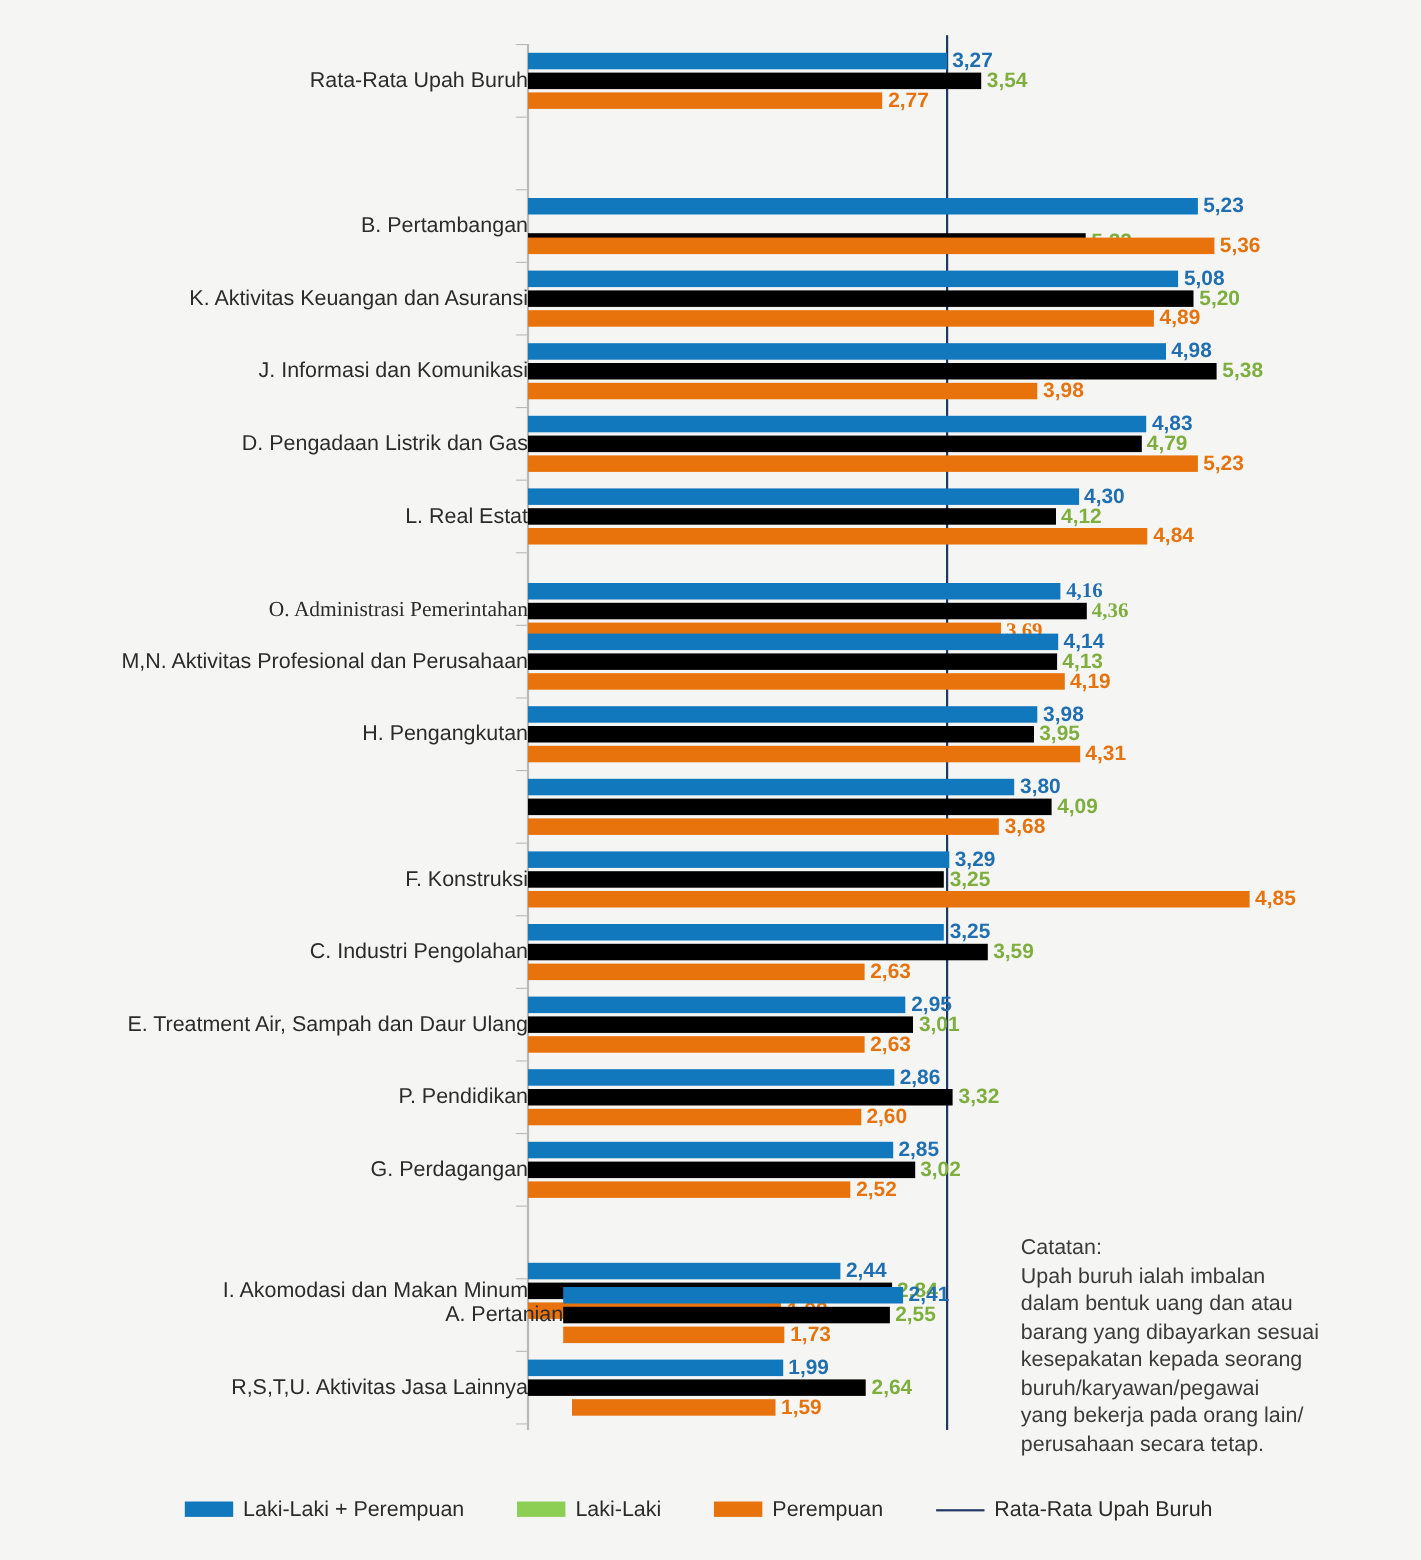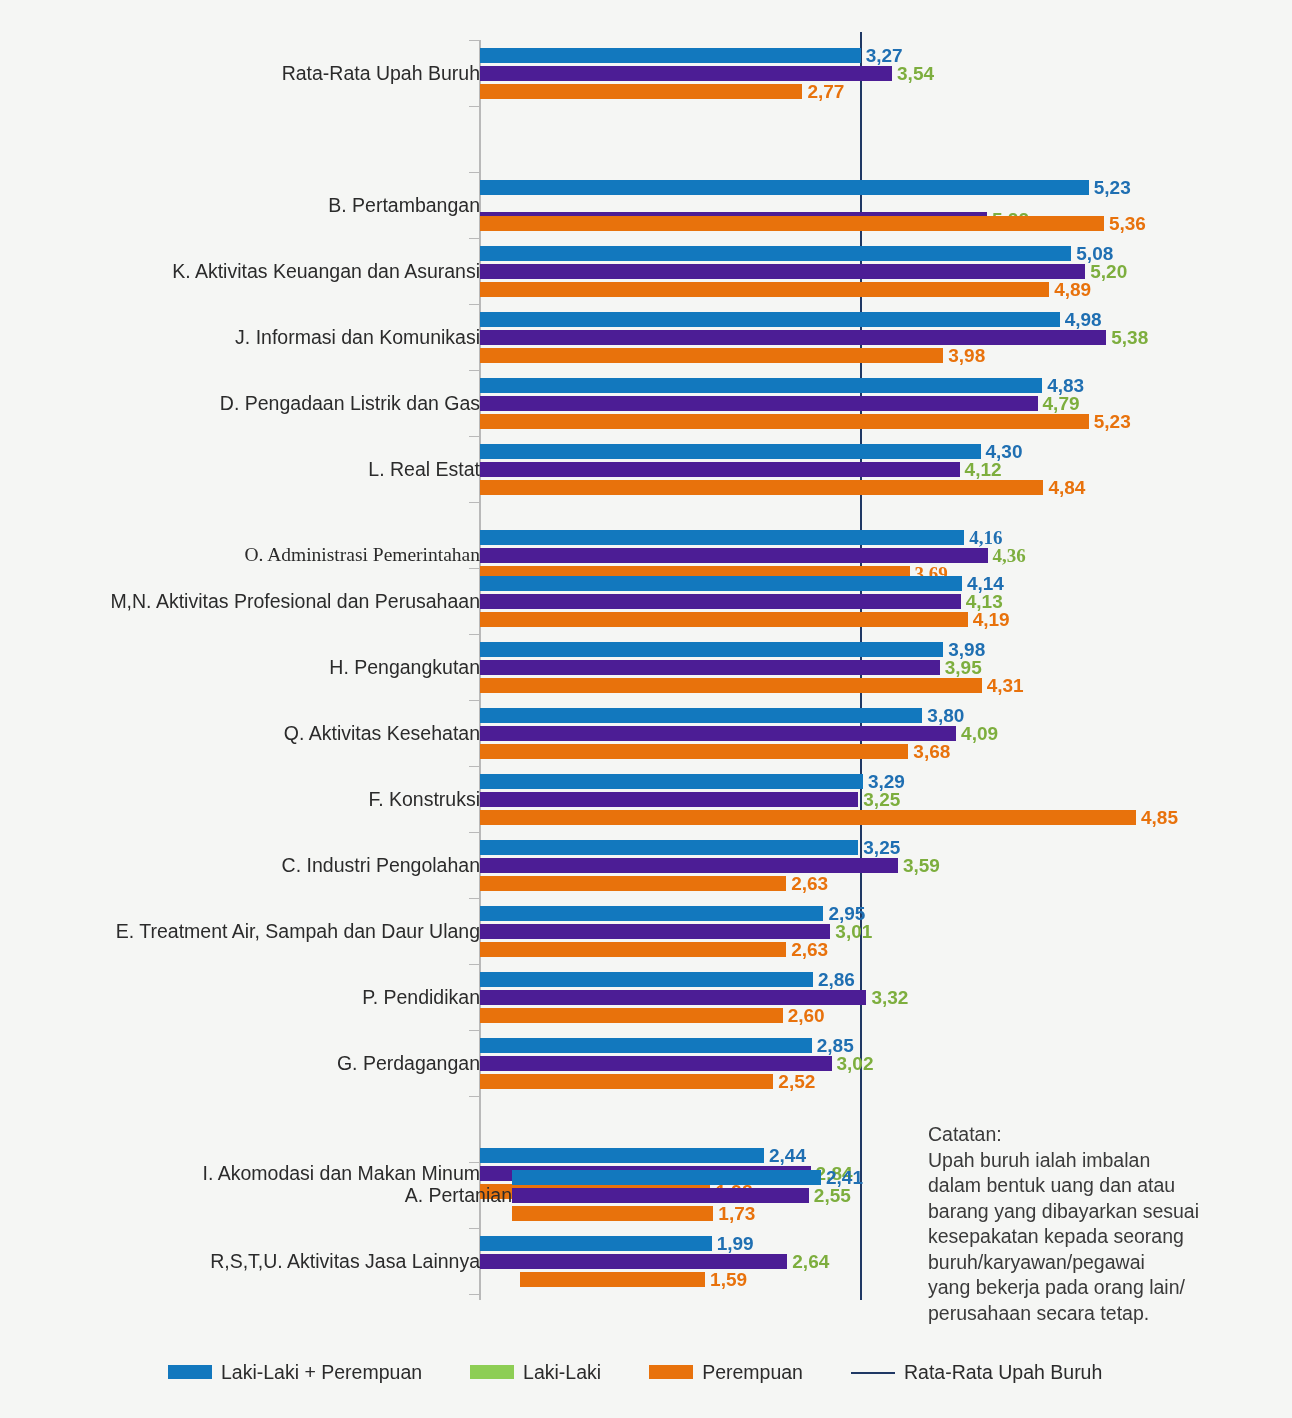"3,54" .bar.s1 { background: #4c1d95 -> #000000 }
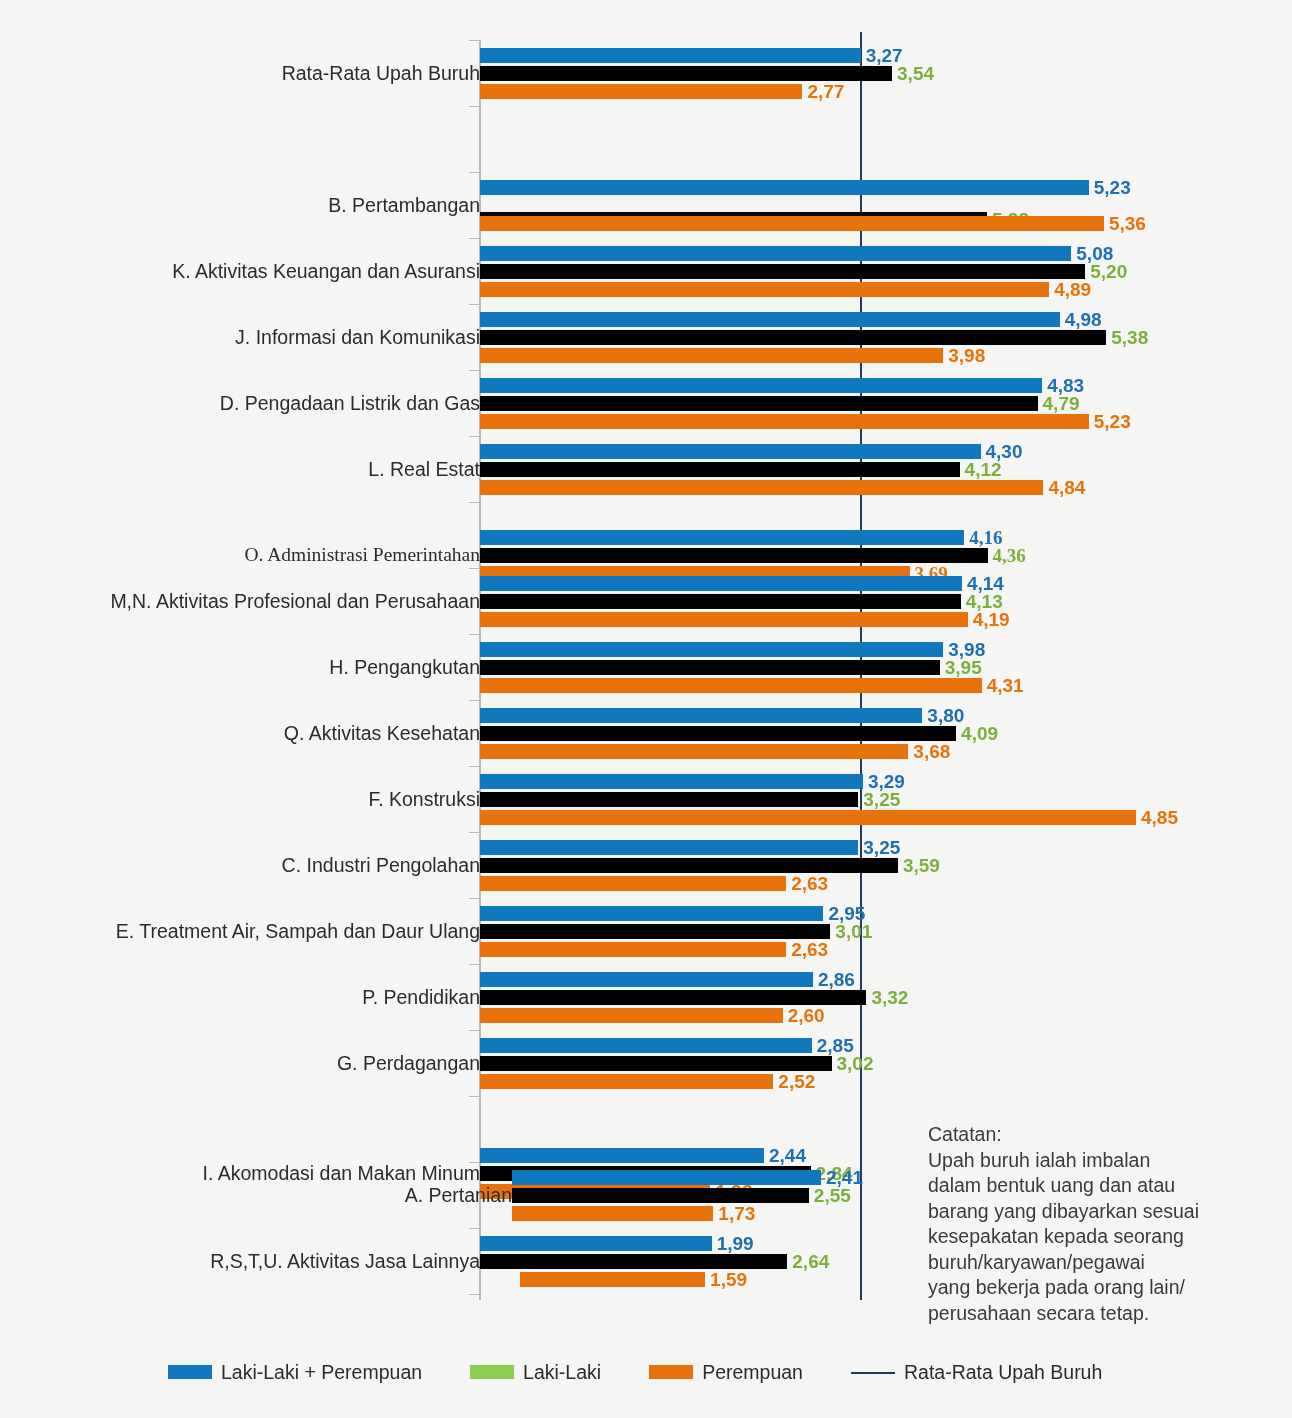"Q. Aktivitas Kesehatan" div.cat-label { html: <div>Q. Aktivitas Kesehatan</div> -> none }
